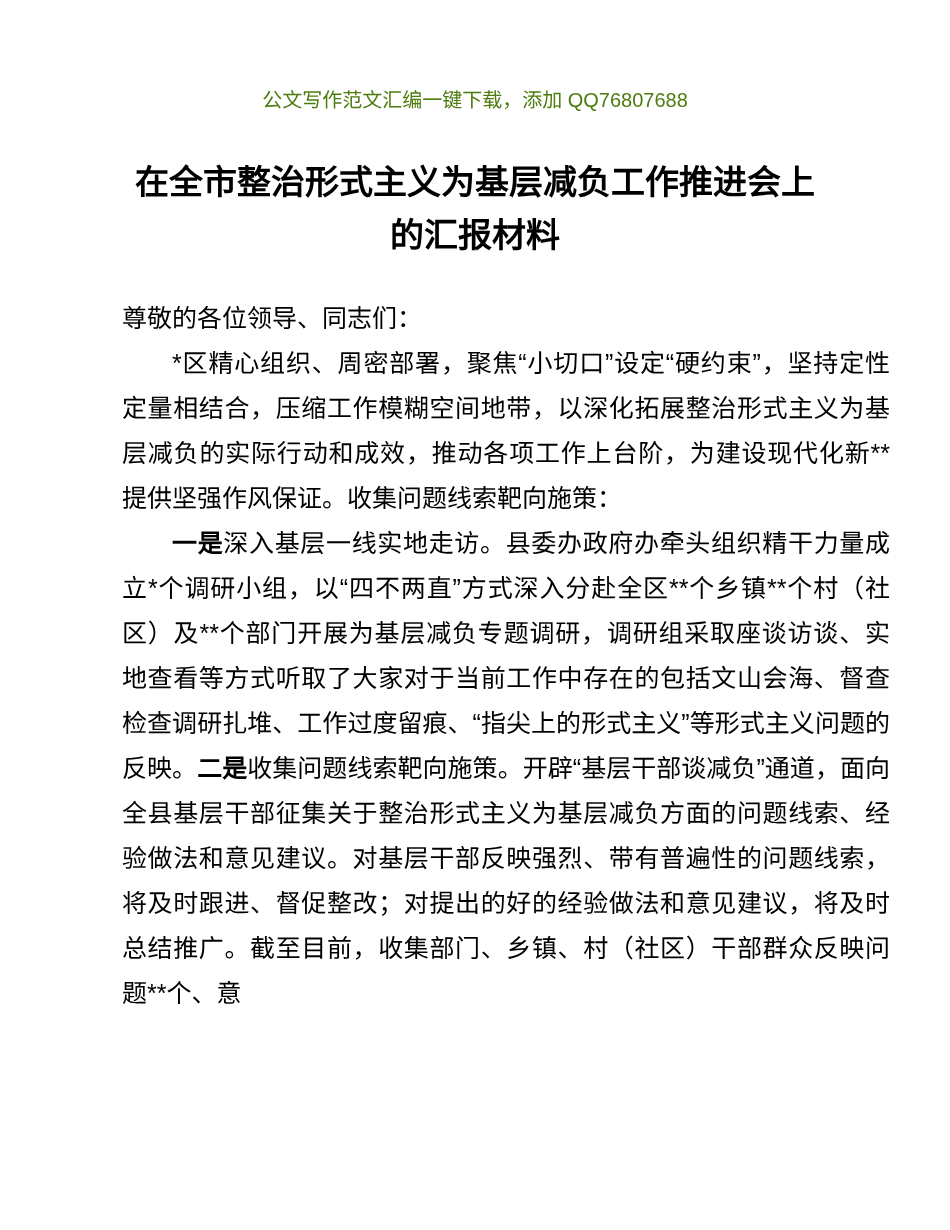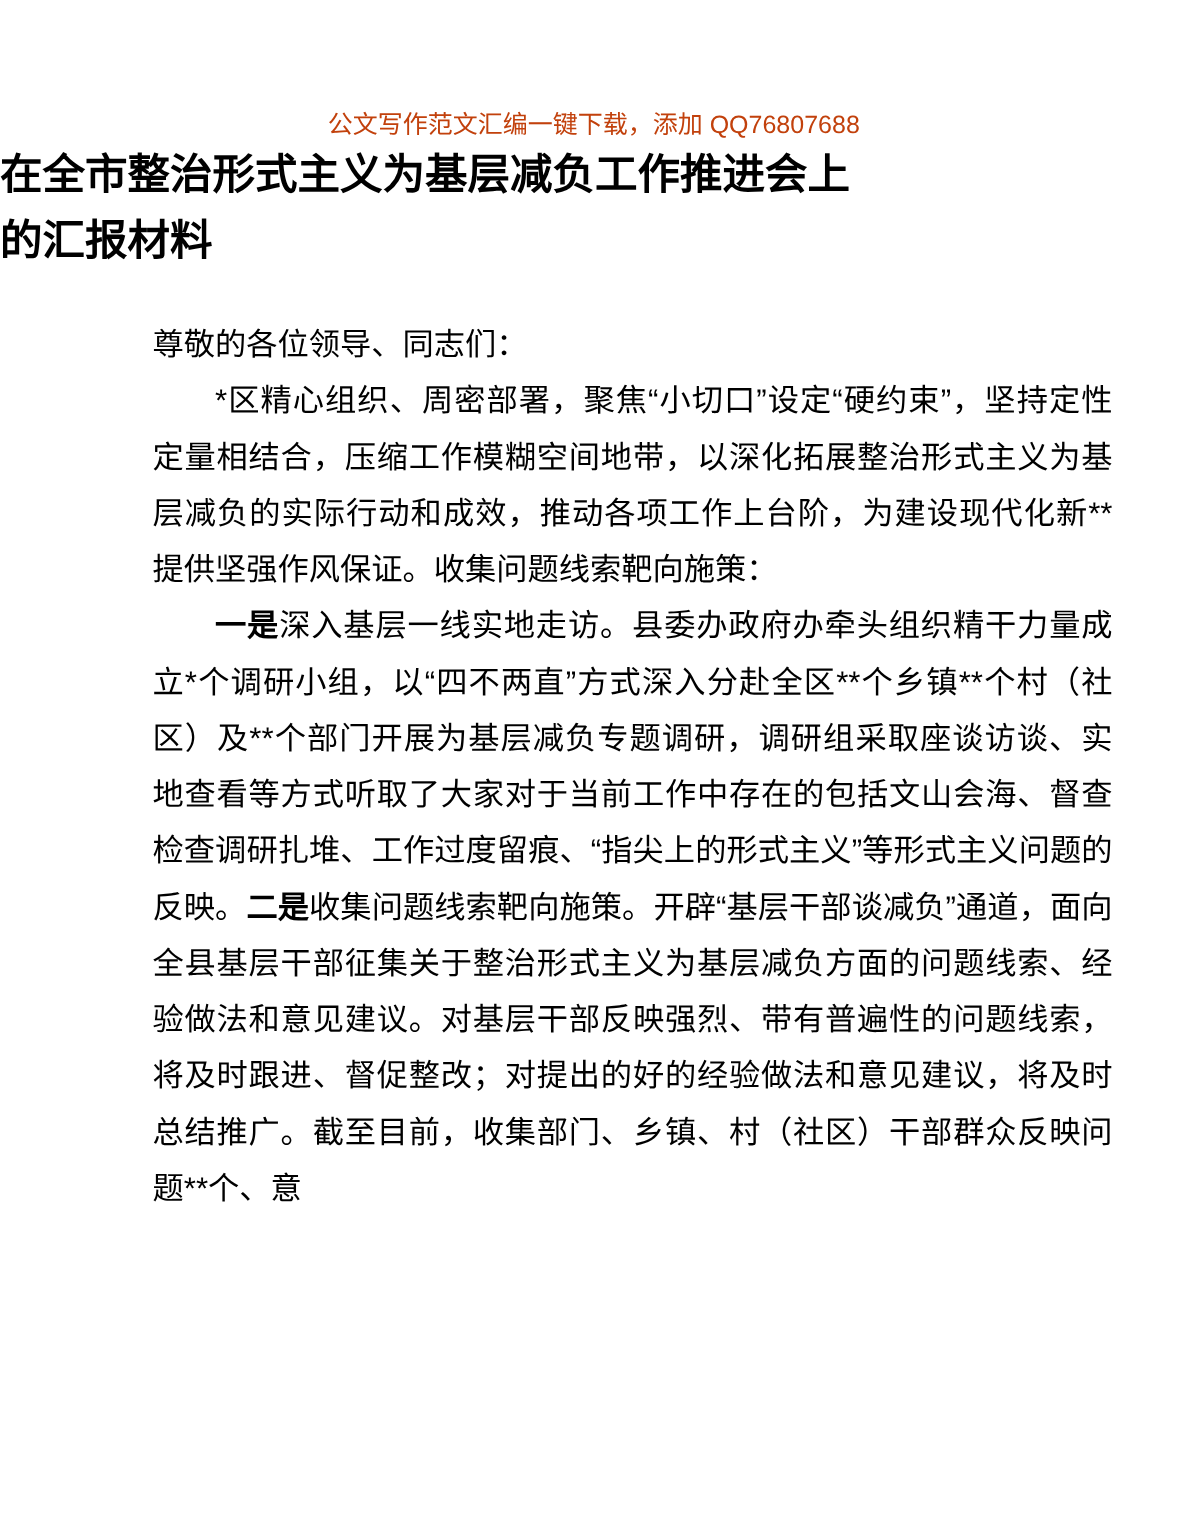"公文写作范文汇编一键下载，添加 QQ76807688" div.promo { color: #c2410c -> #4d7c0f }
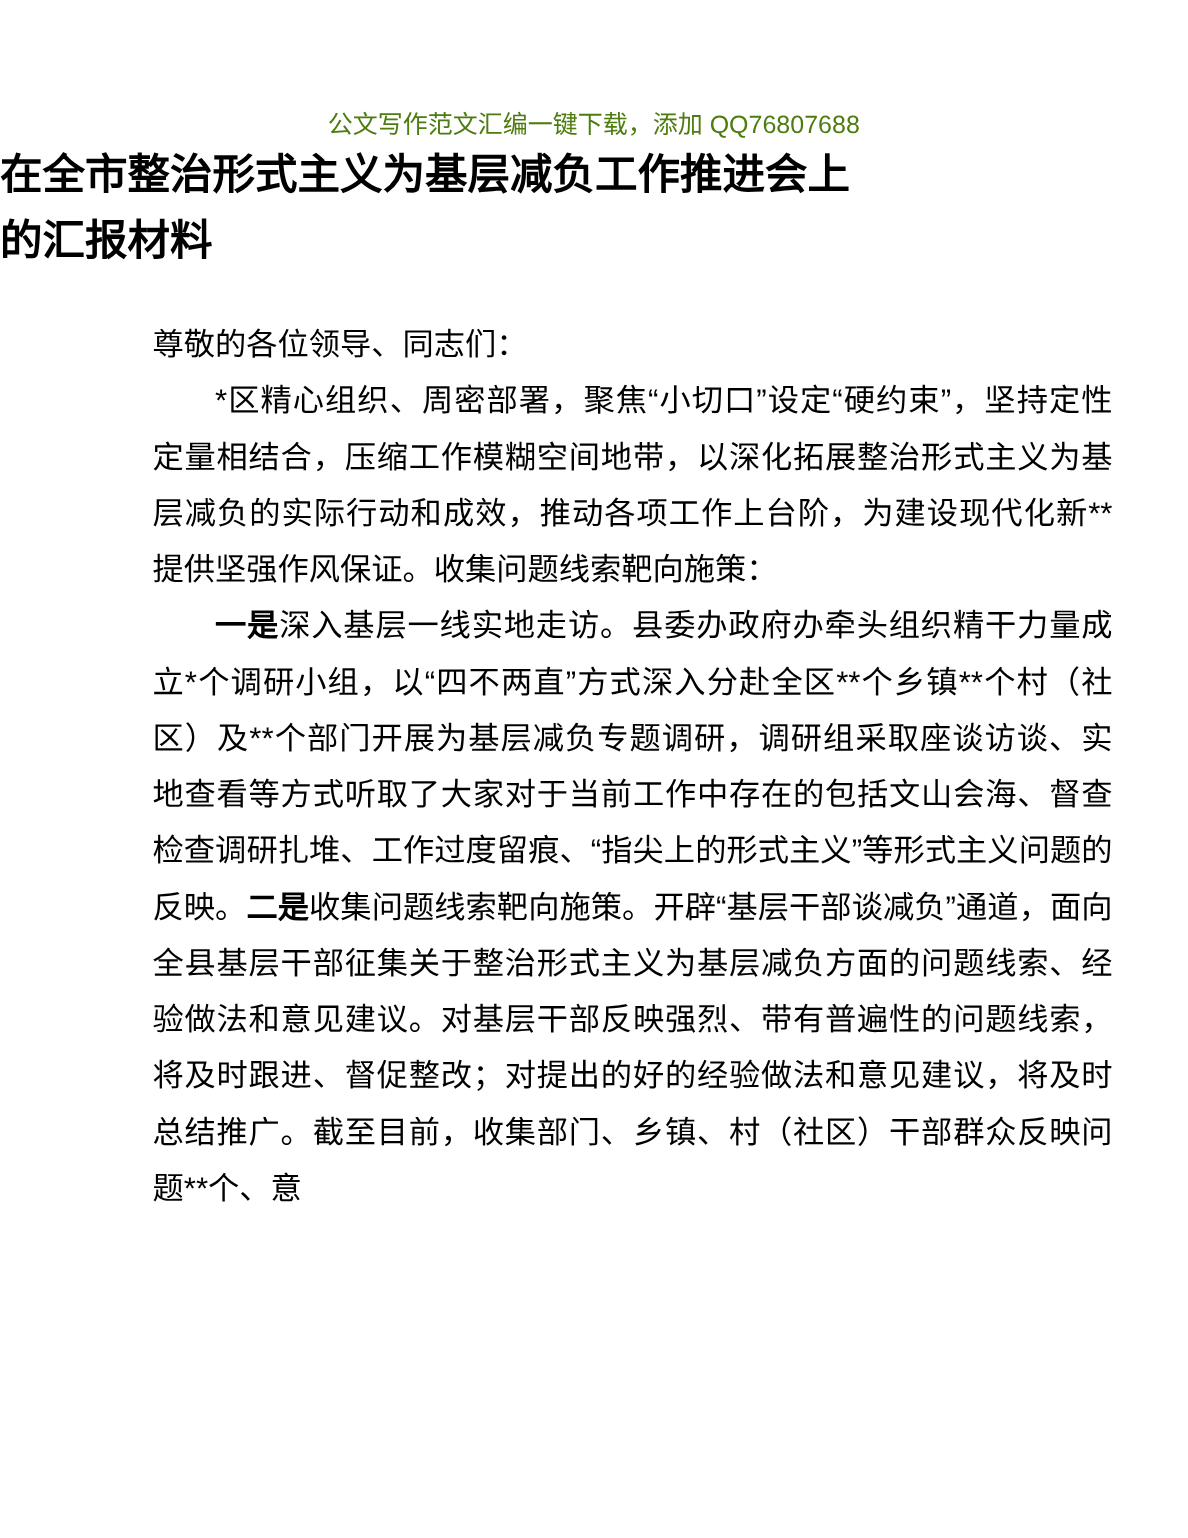"在全市整治形式主义为基层减负工作推进会上" .doc-title { margin-top: none -> 42px; text-align: left -> center }
